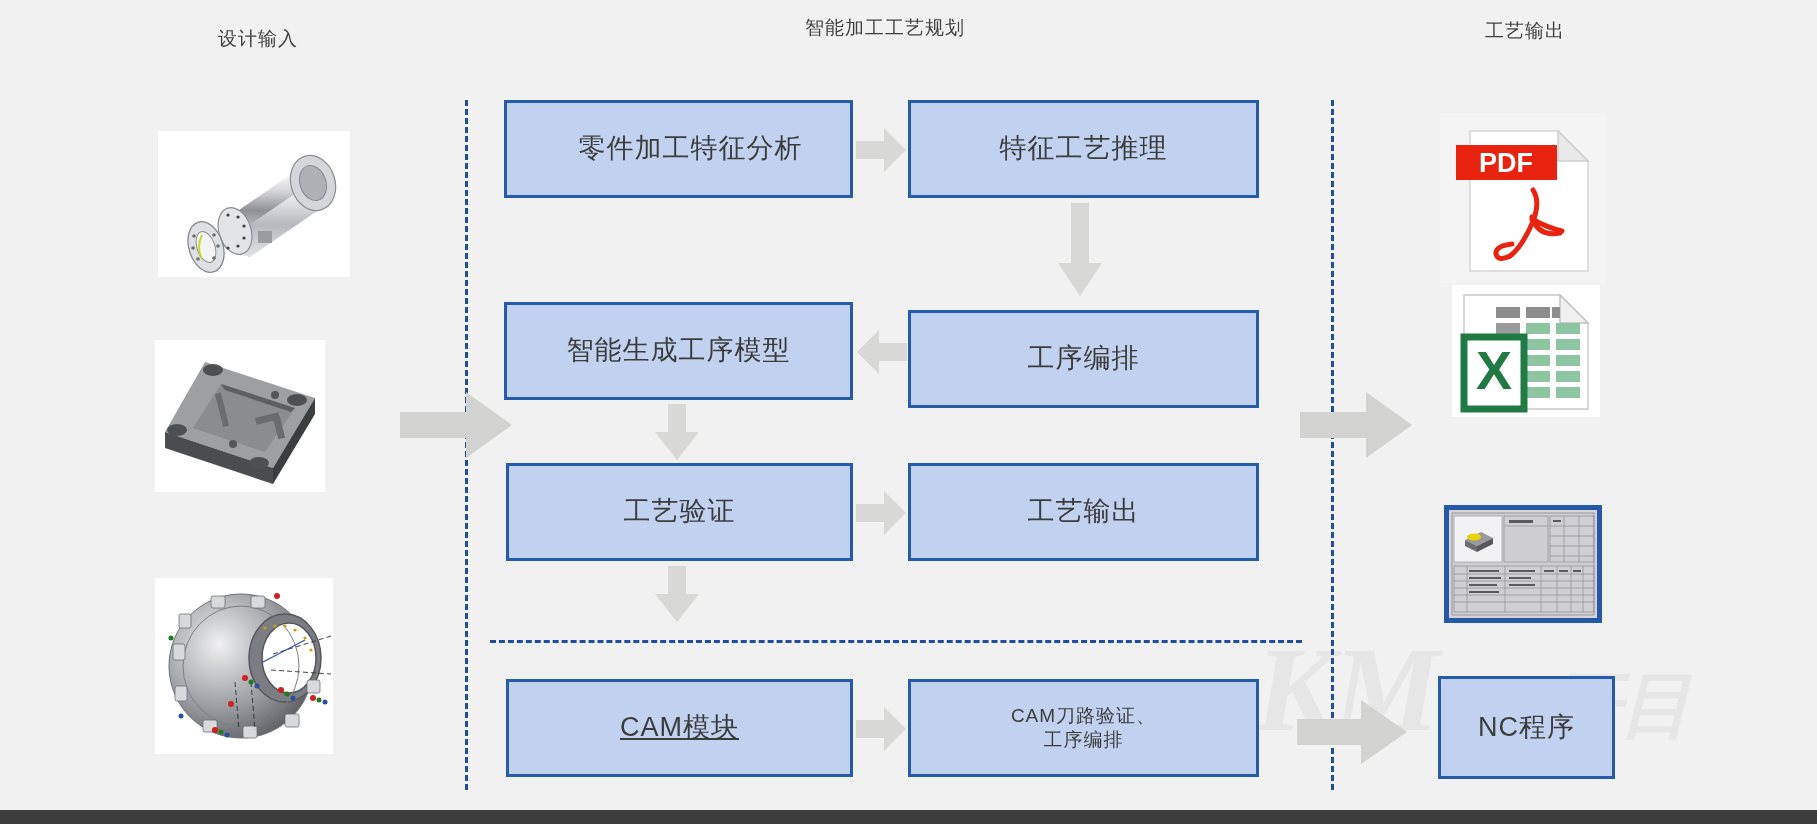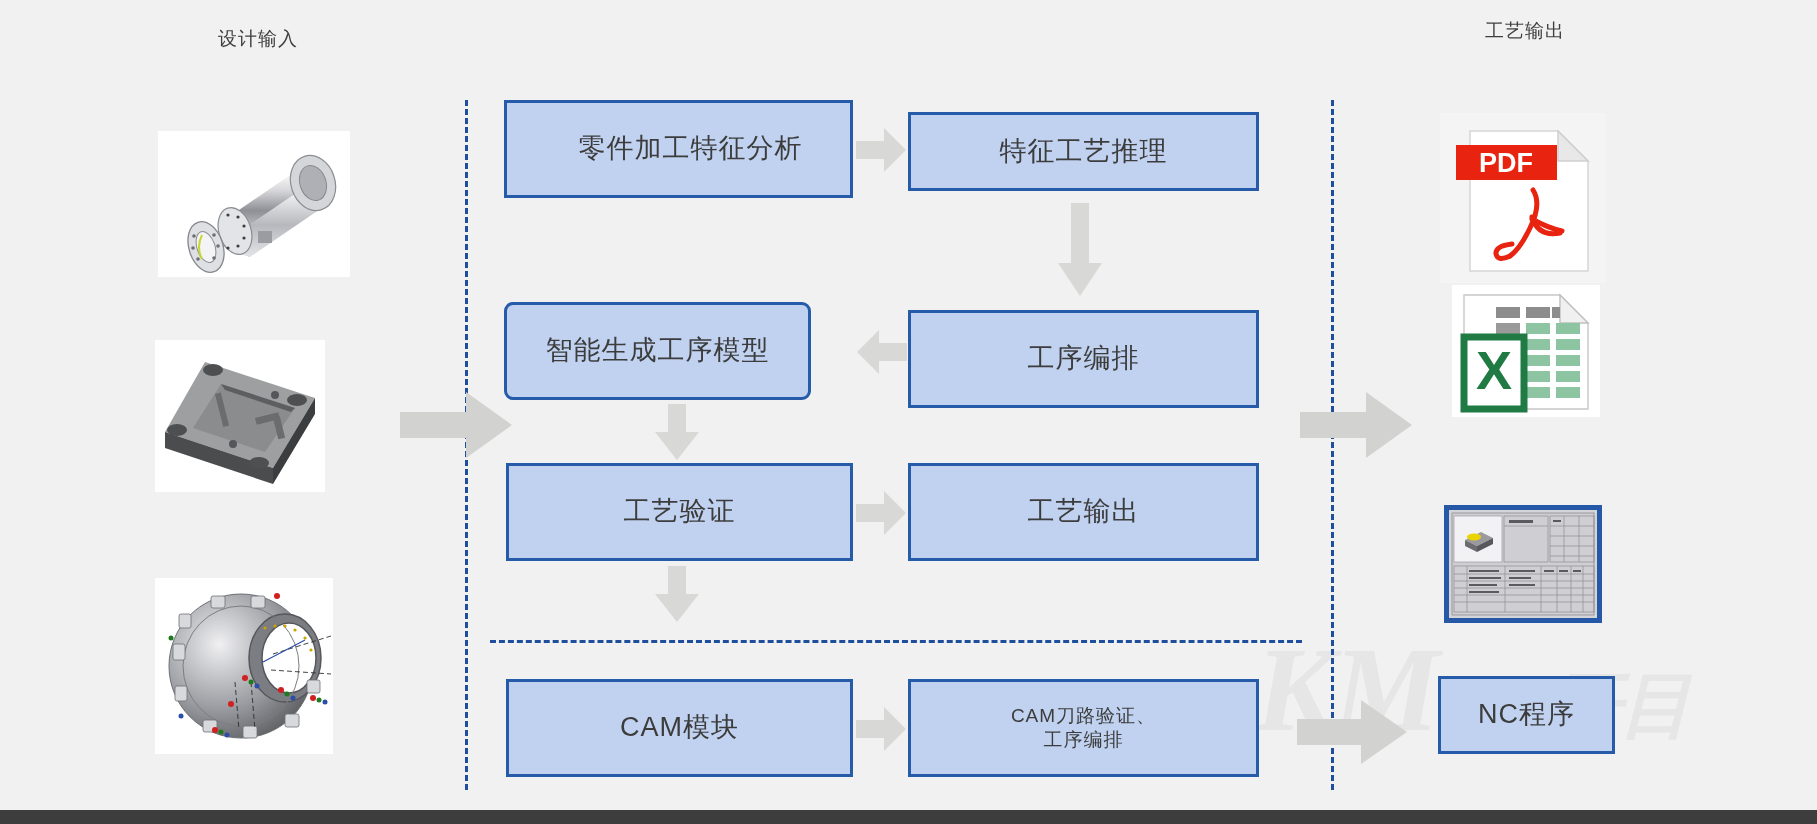"智能加工工艺规划" div.col-title { html: none -> <div>智能加工工艺规划</div> }
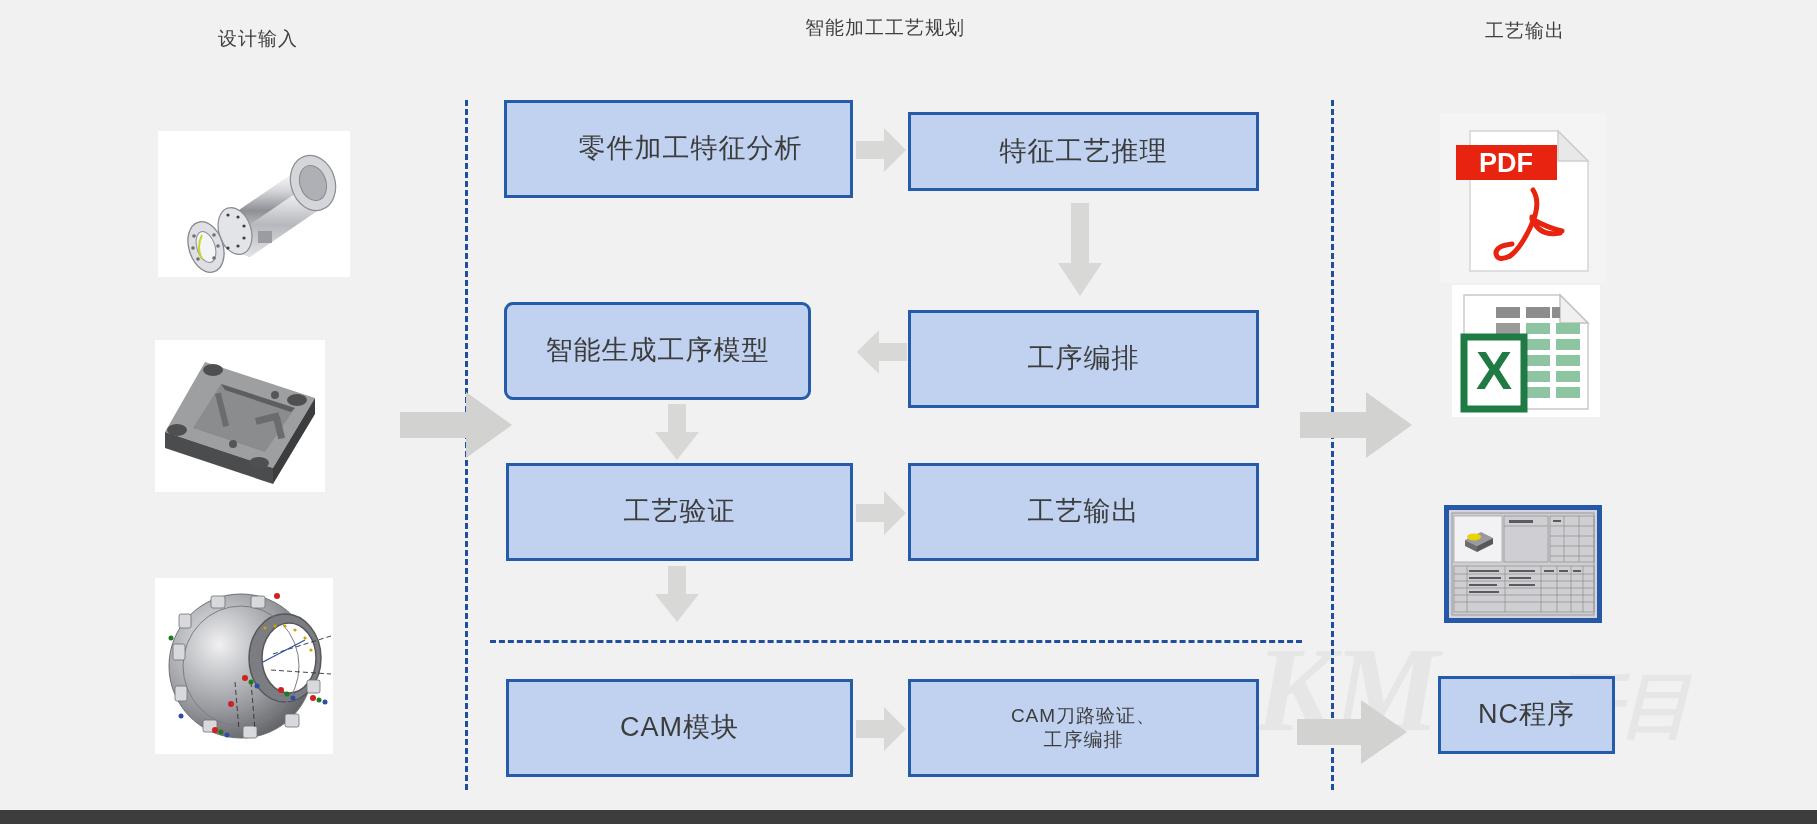"特征工艺推理" div.pbox { height: 79px -> 98px; top: 112px -> 100px }
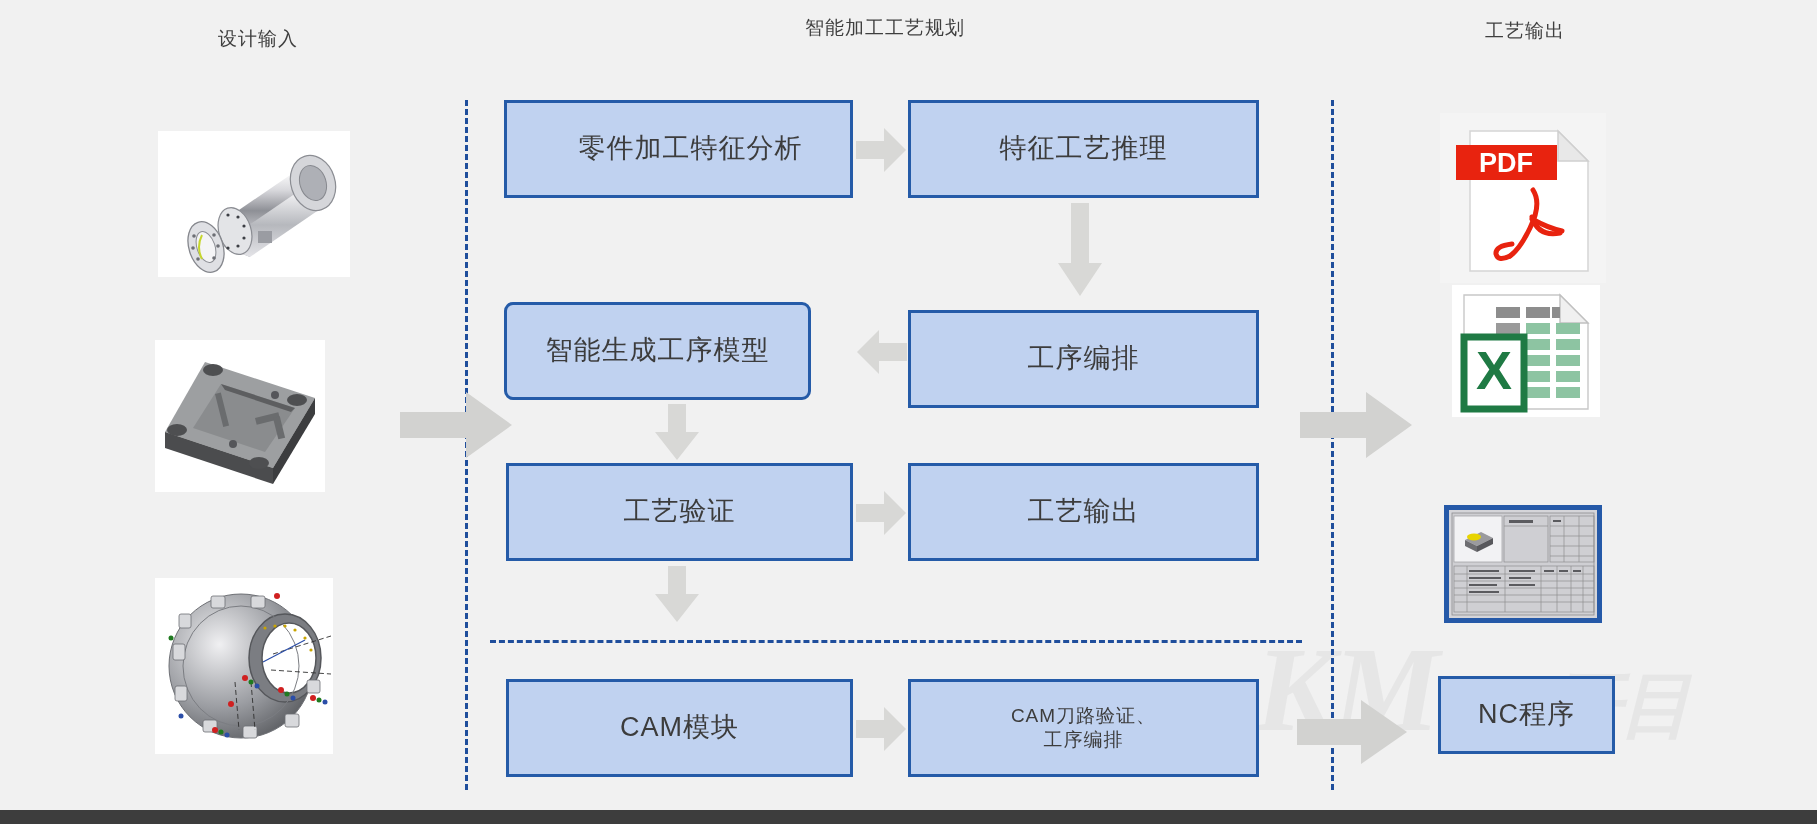"智能生成工序模型" div.pbox { border-radius: 9px -> none; width: 307px -> 349px }
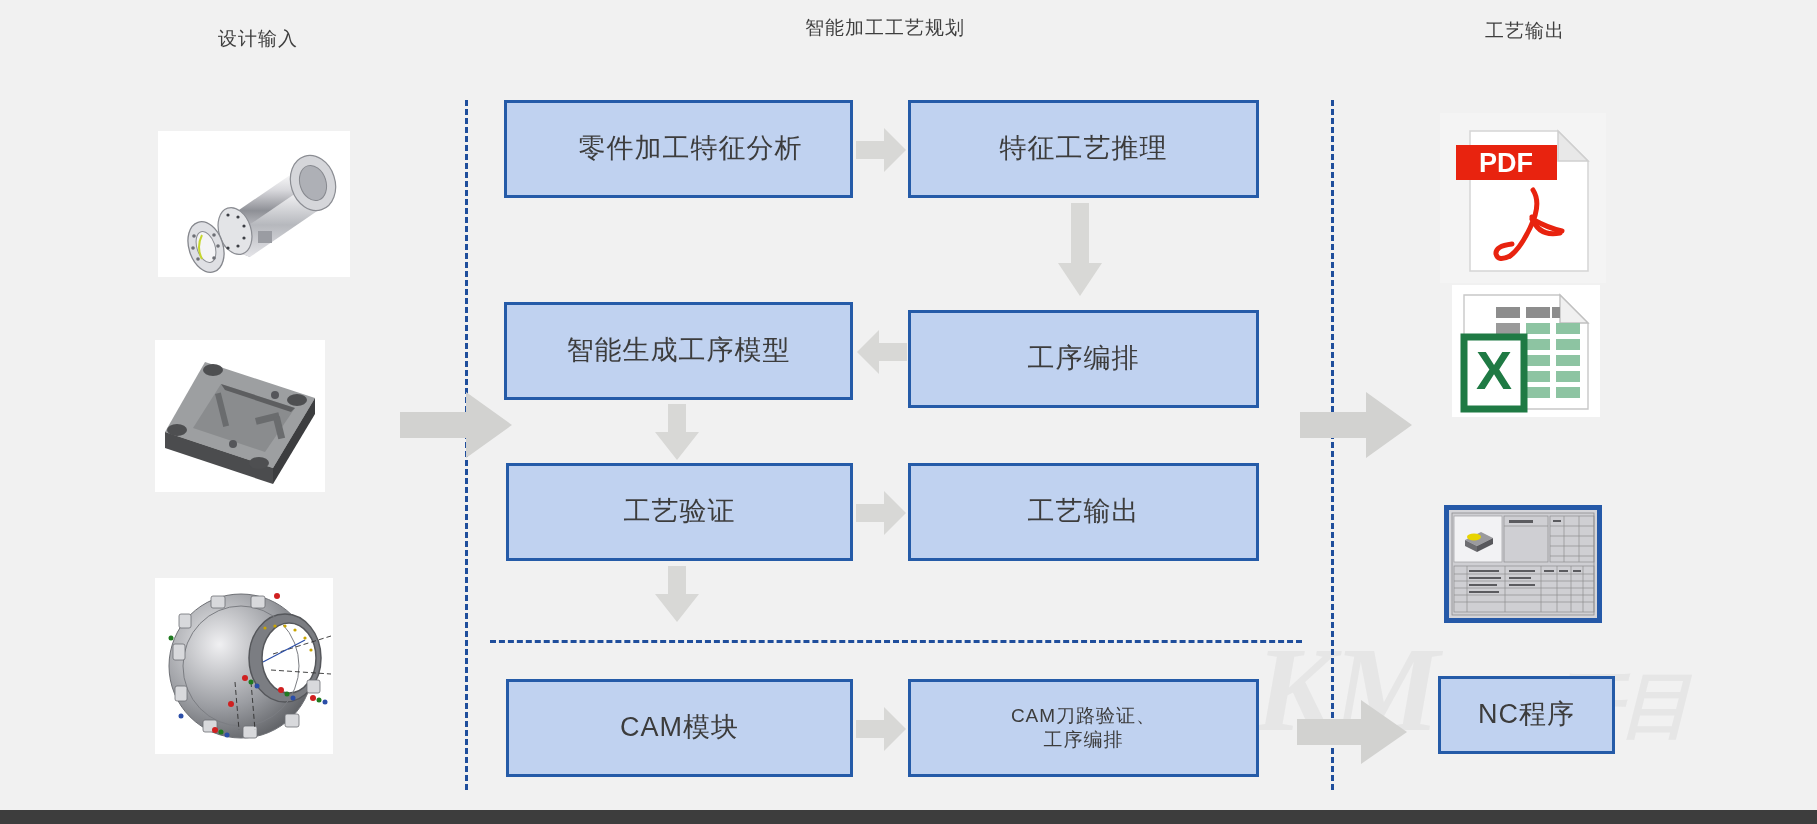"CAM模块" div.pbox { text-decoration: none -> underline }
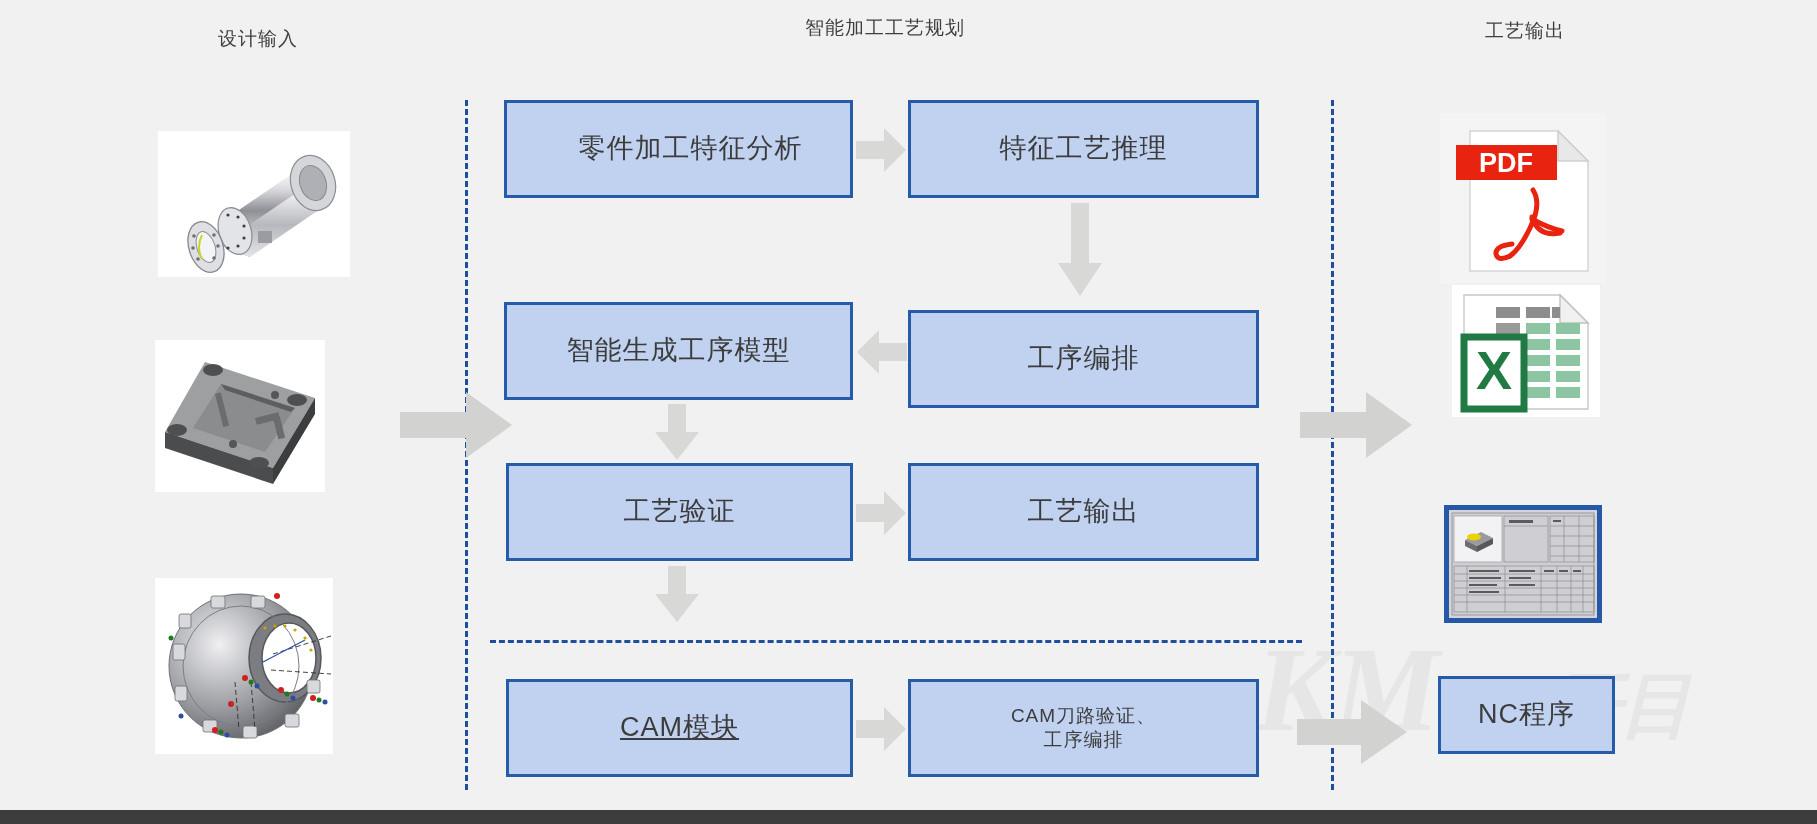"NC程序" div.pbox { height: 78px -> 103px }
